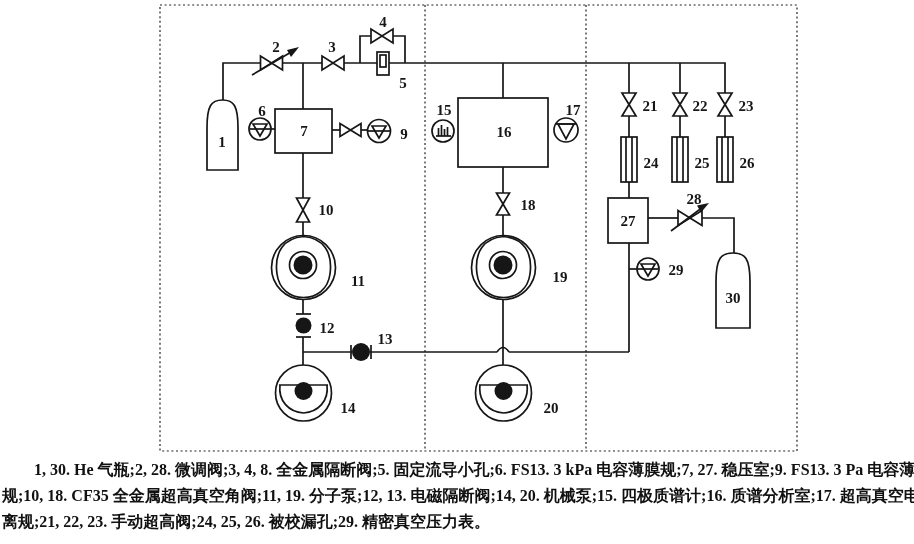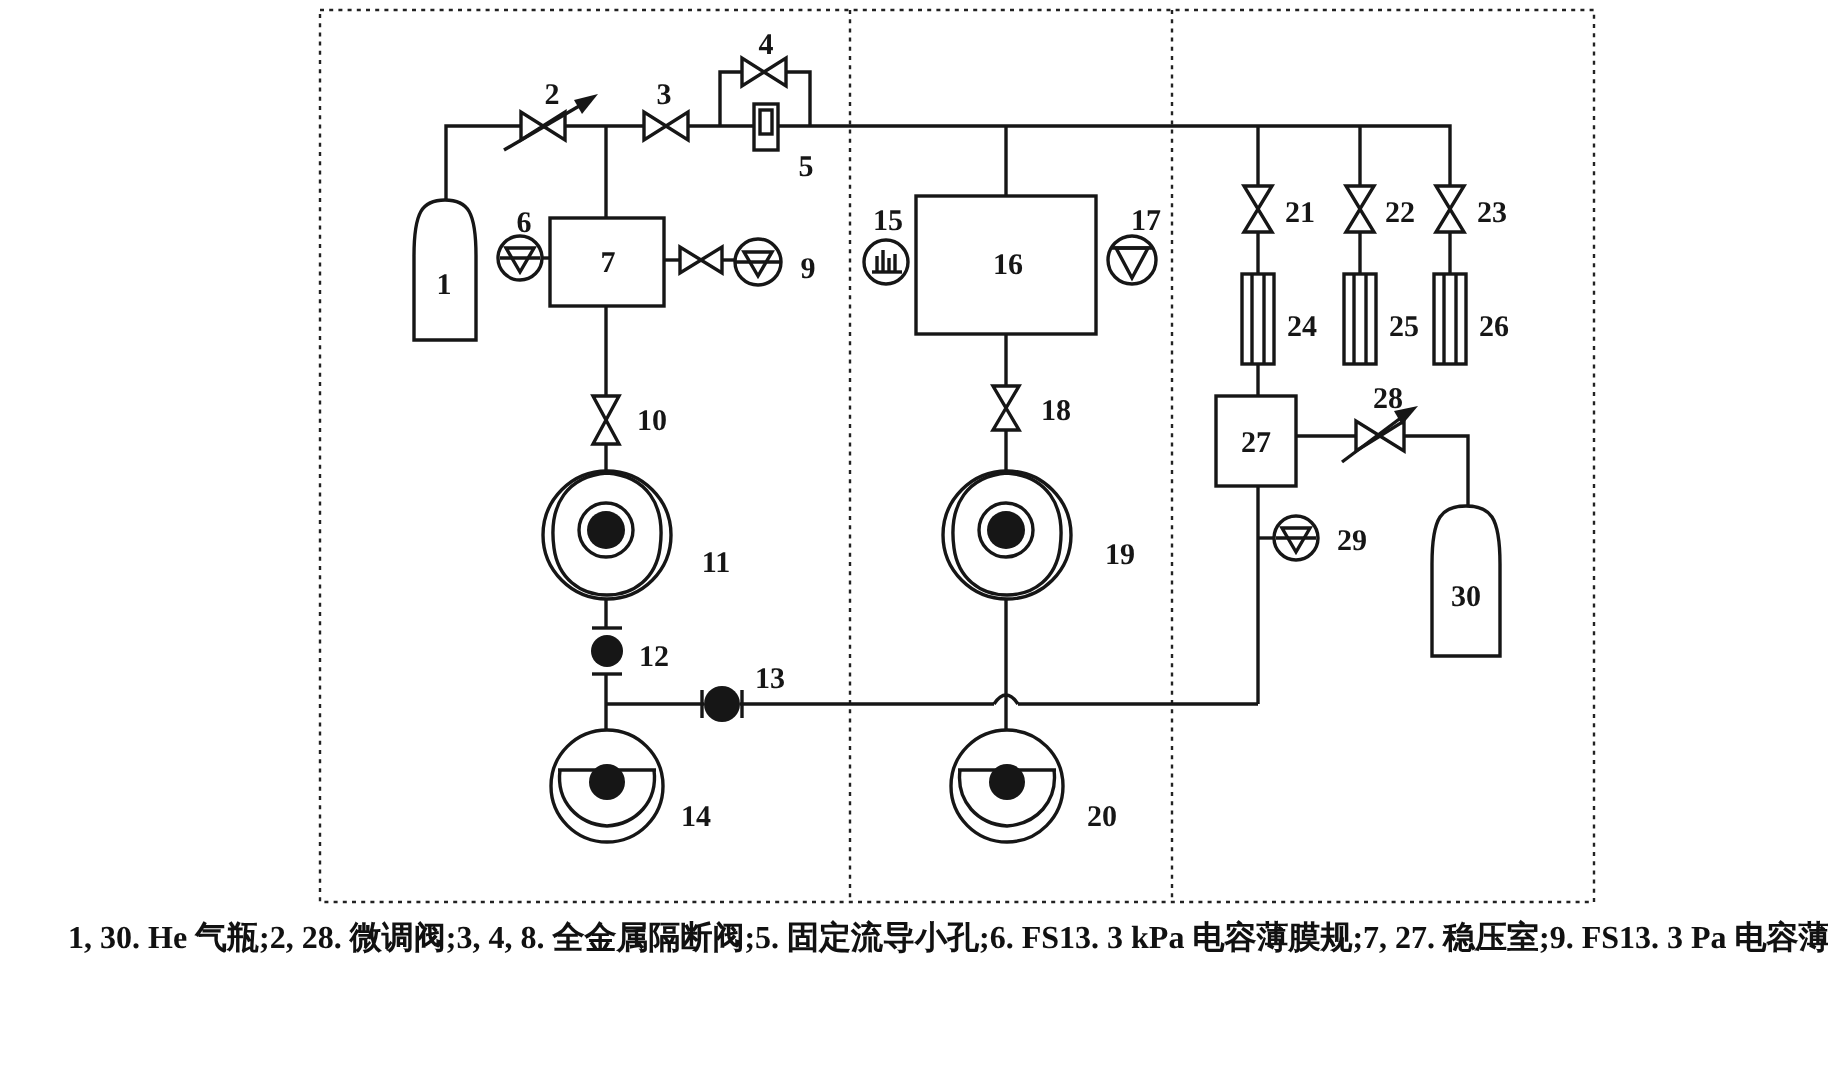"规;10, 18. CF35 全金属超高真空角阀;11, 19." p.cont { html: none -> <p>规;10, 18. CF35 全金属超高真空角阀;11, 19. 分子泵;12, 13. 电磁隔断阀;14, 20. 机械泵;15. 四极质谱计;16. 质谱分析室;17. 超高真空电</p> }
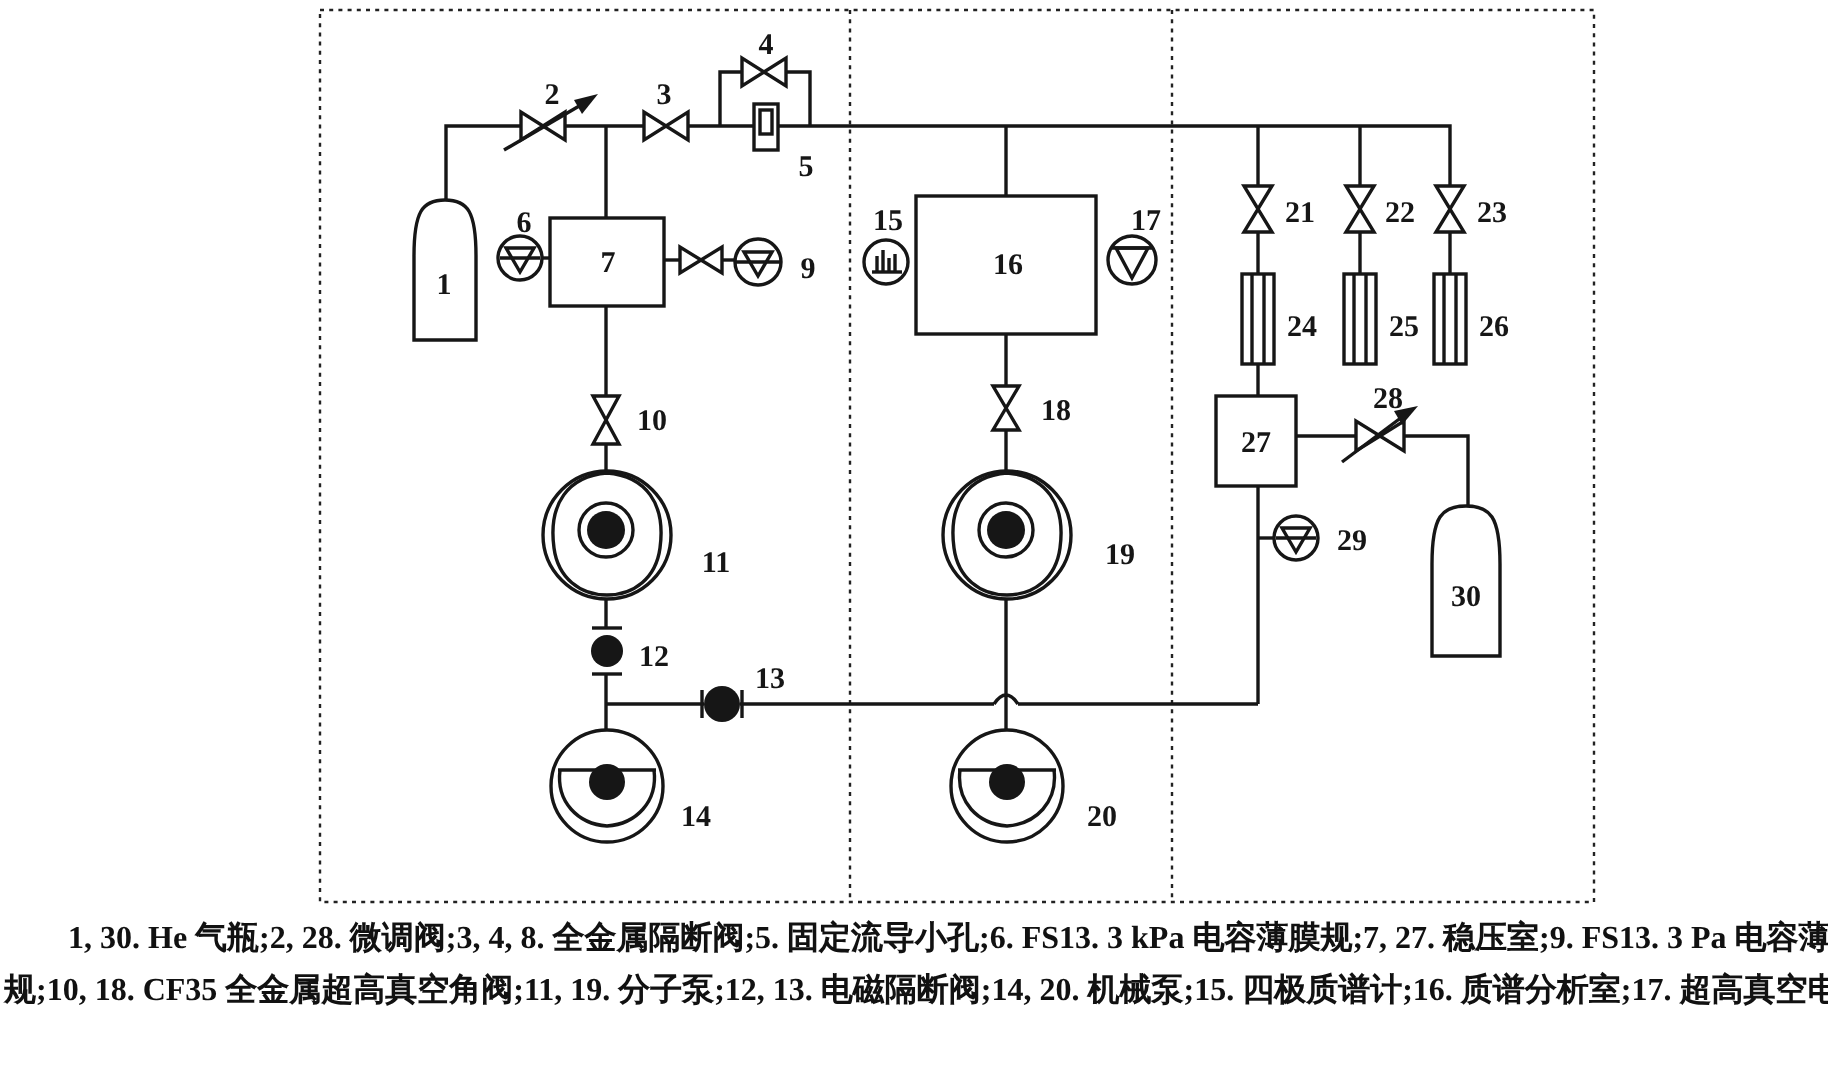"离规;21, 22, 23. 手动超高阀;24, 25," p.cont { html: none -> <p>离规;21, 22, 23. 手动超高阀;24, 25, 26. 被校漏孔;29. 精密真空压力表。</p> }
